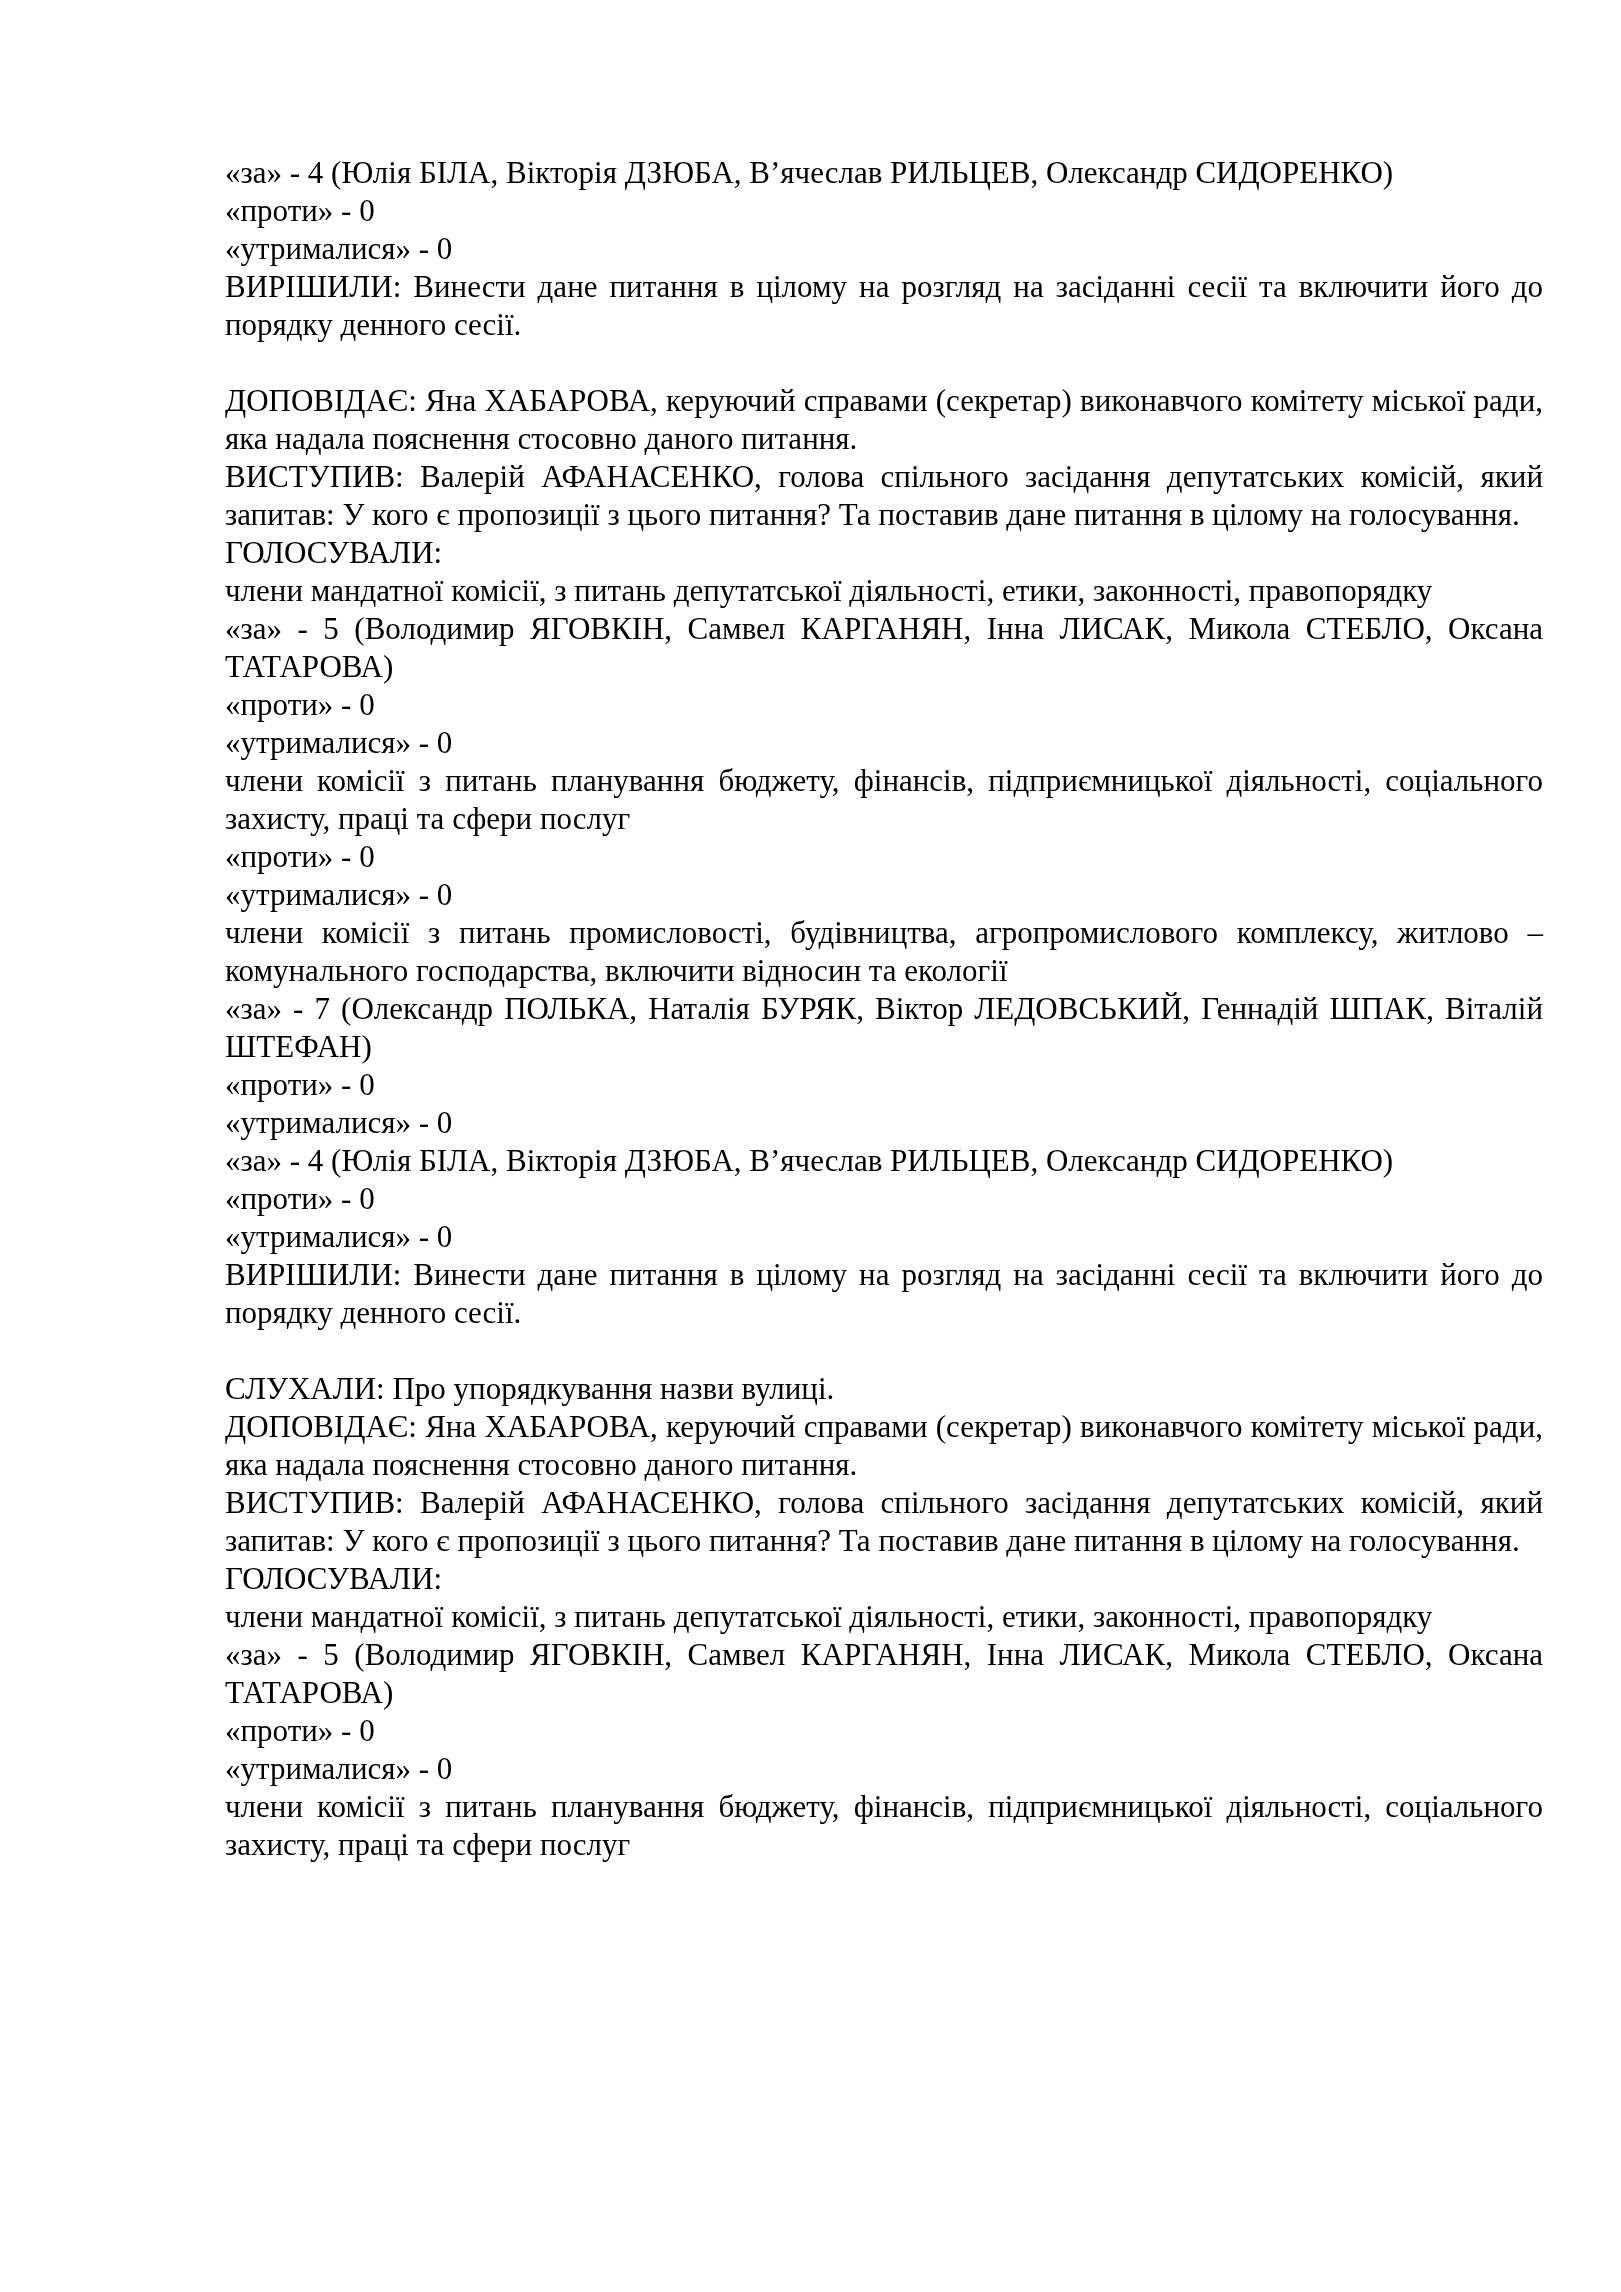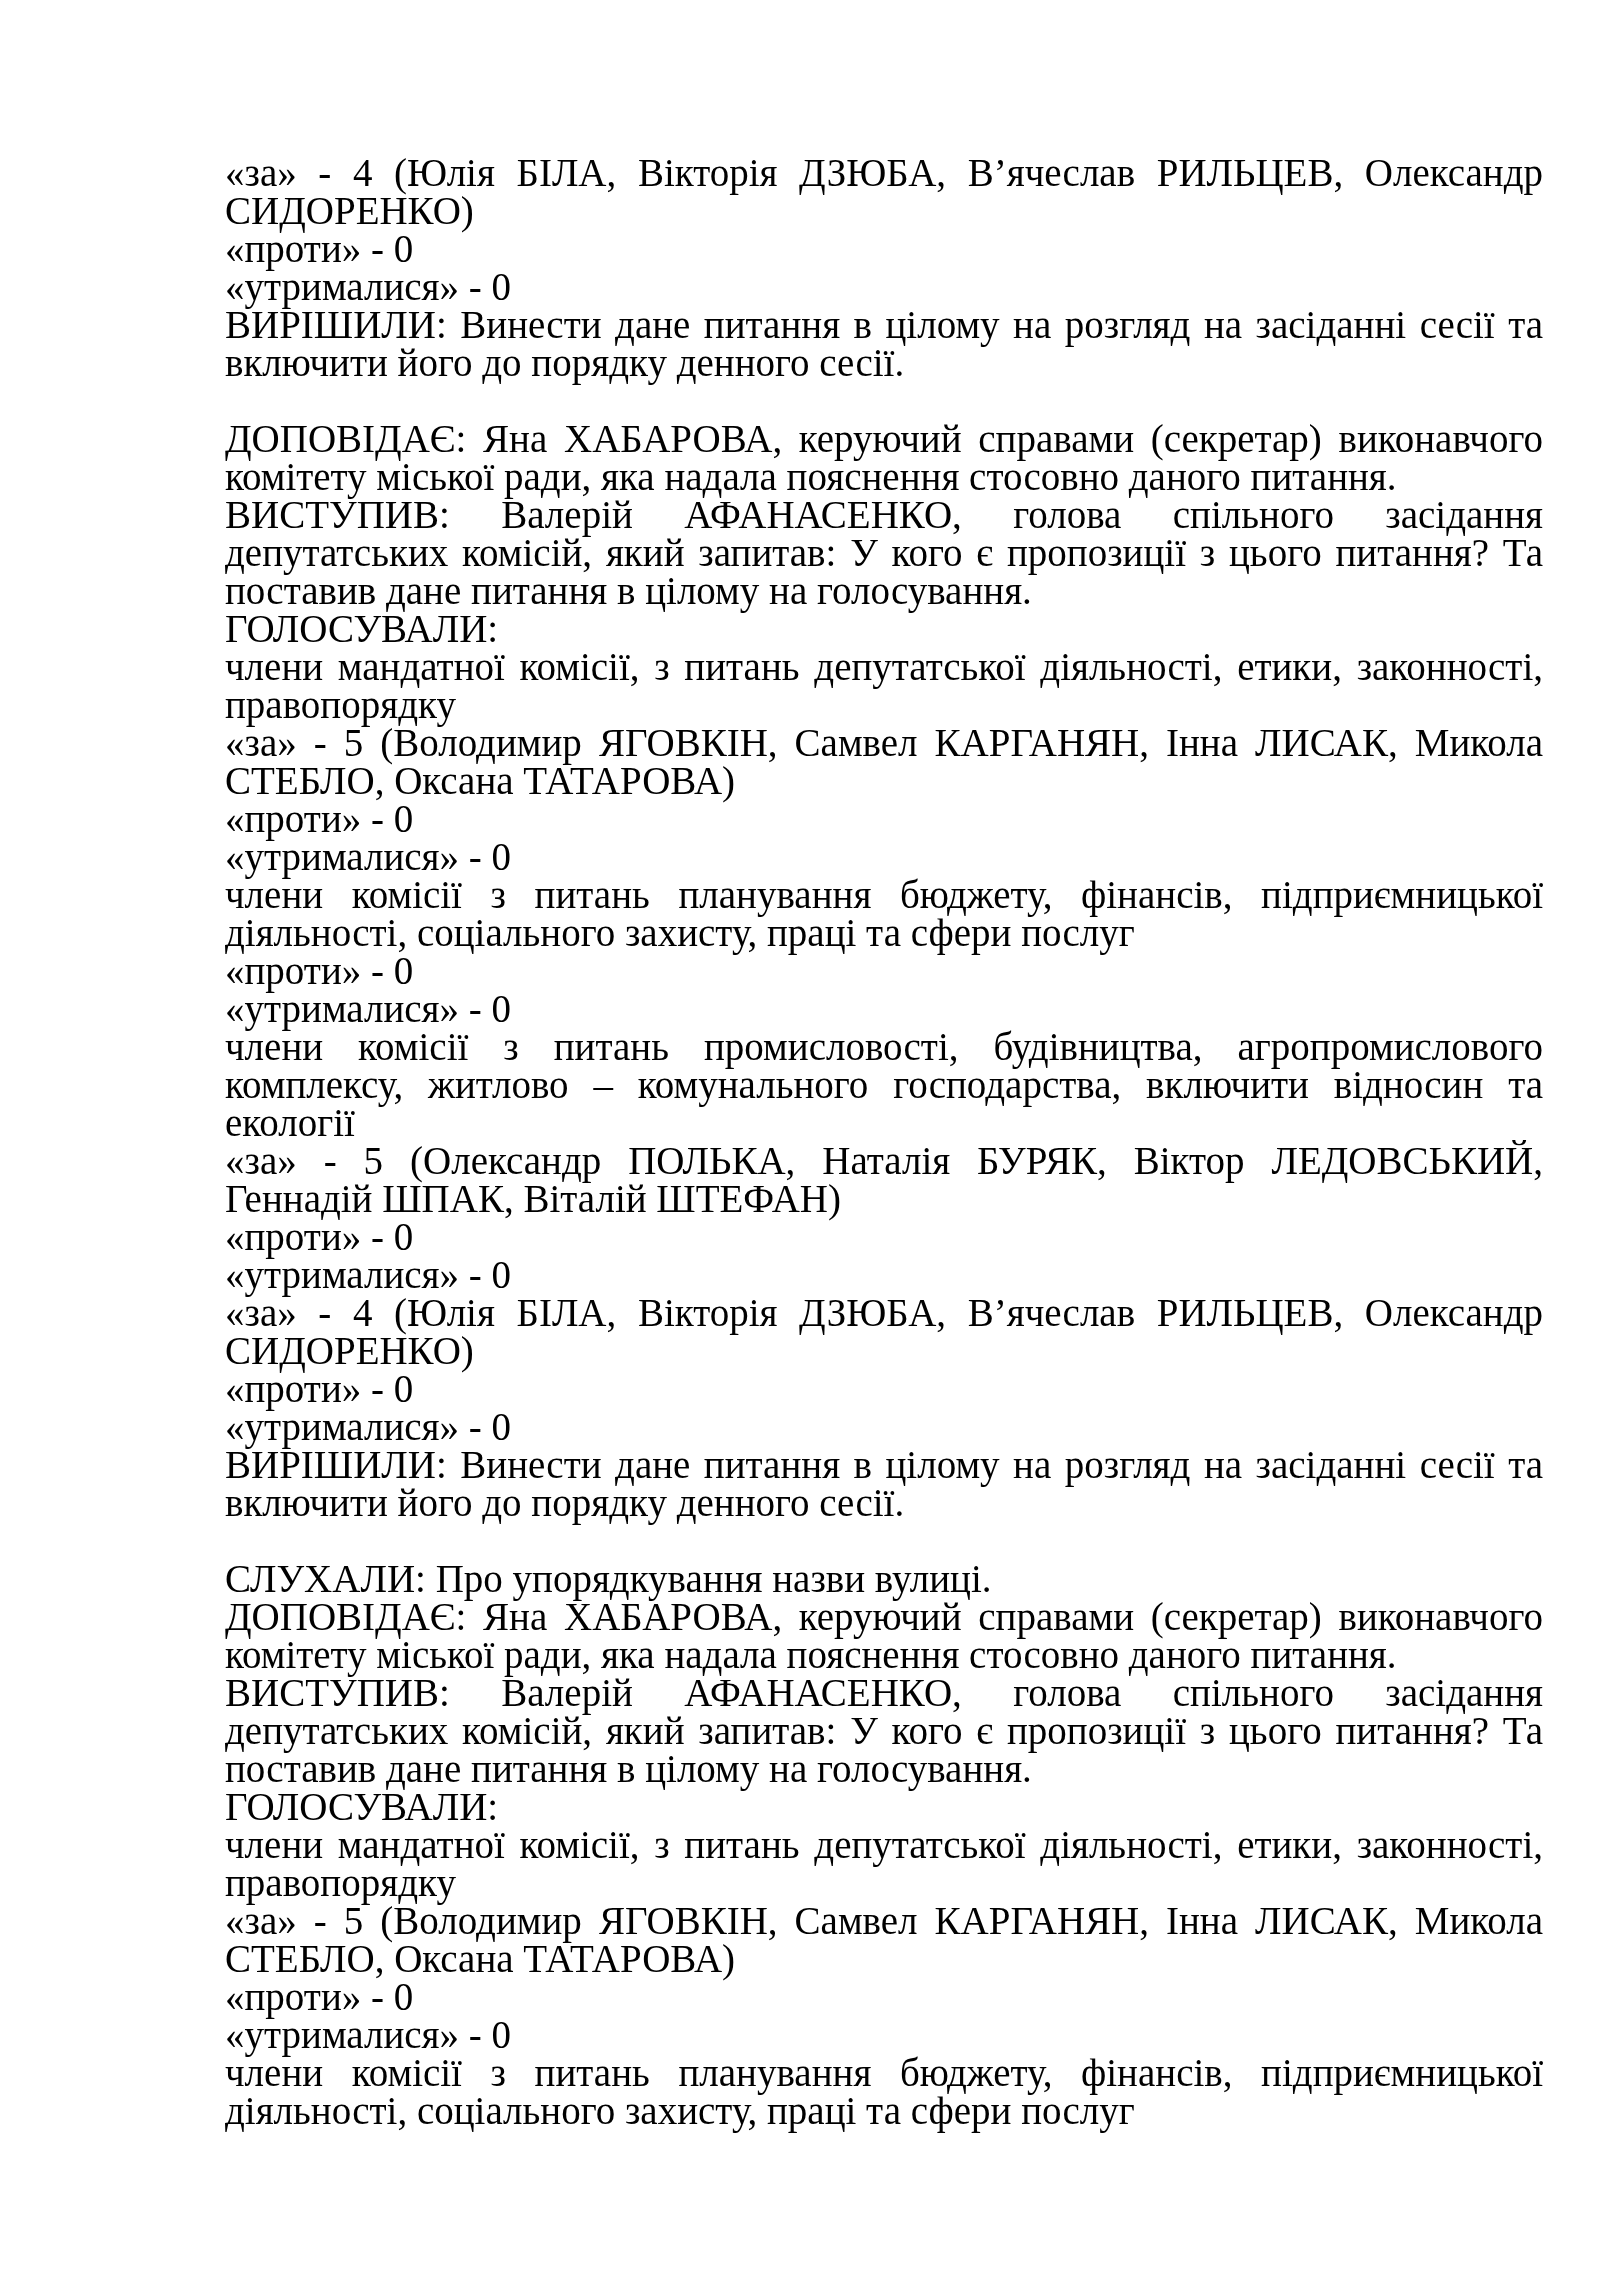"«за» - 4 (Юлія БІЛА," .content { font-size: 39px -> 31px }
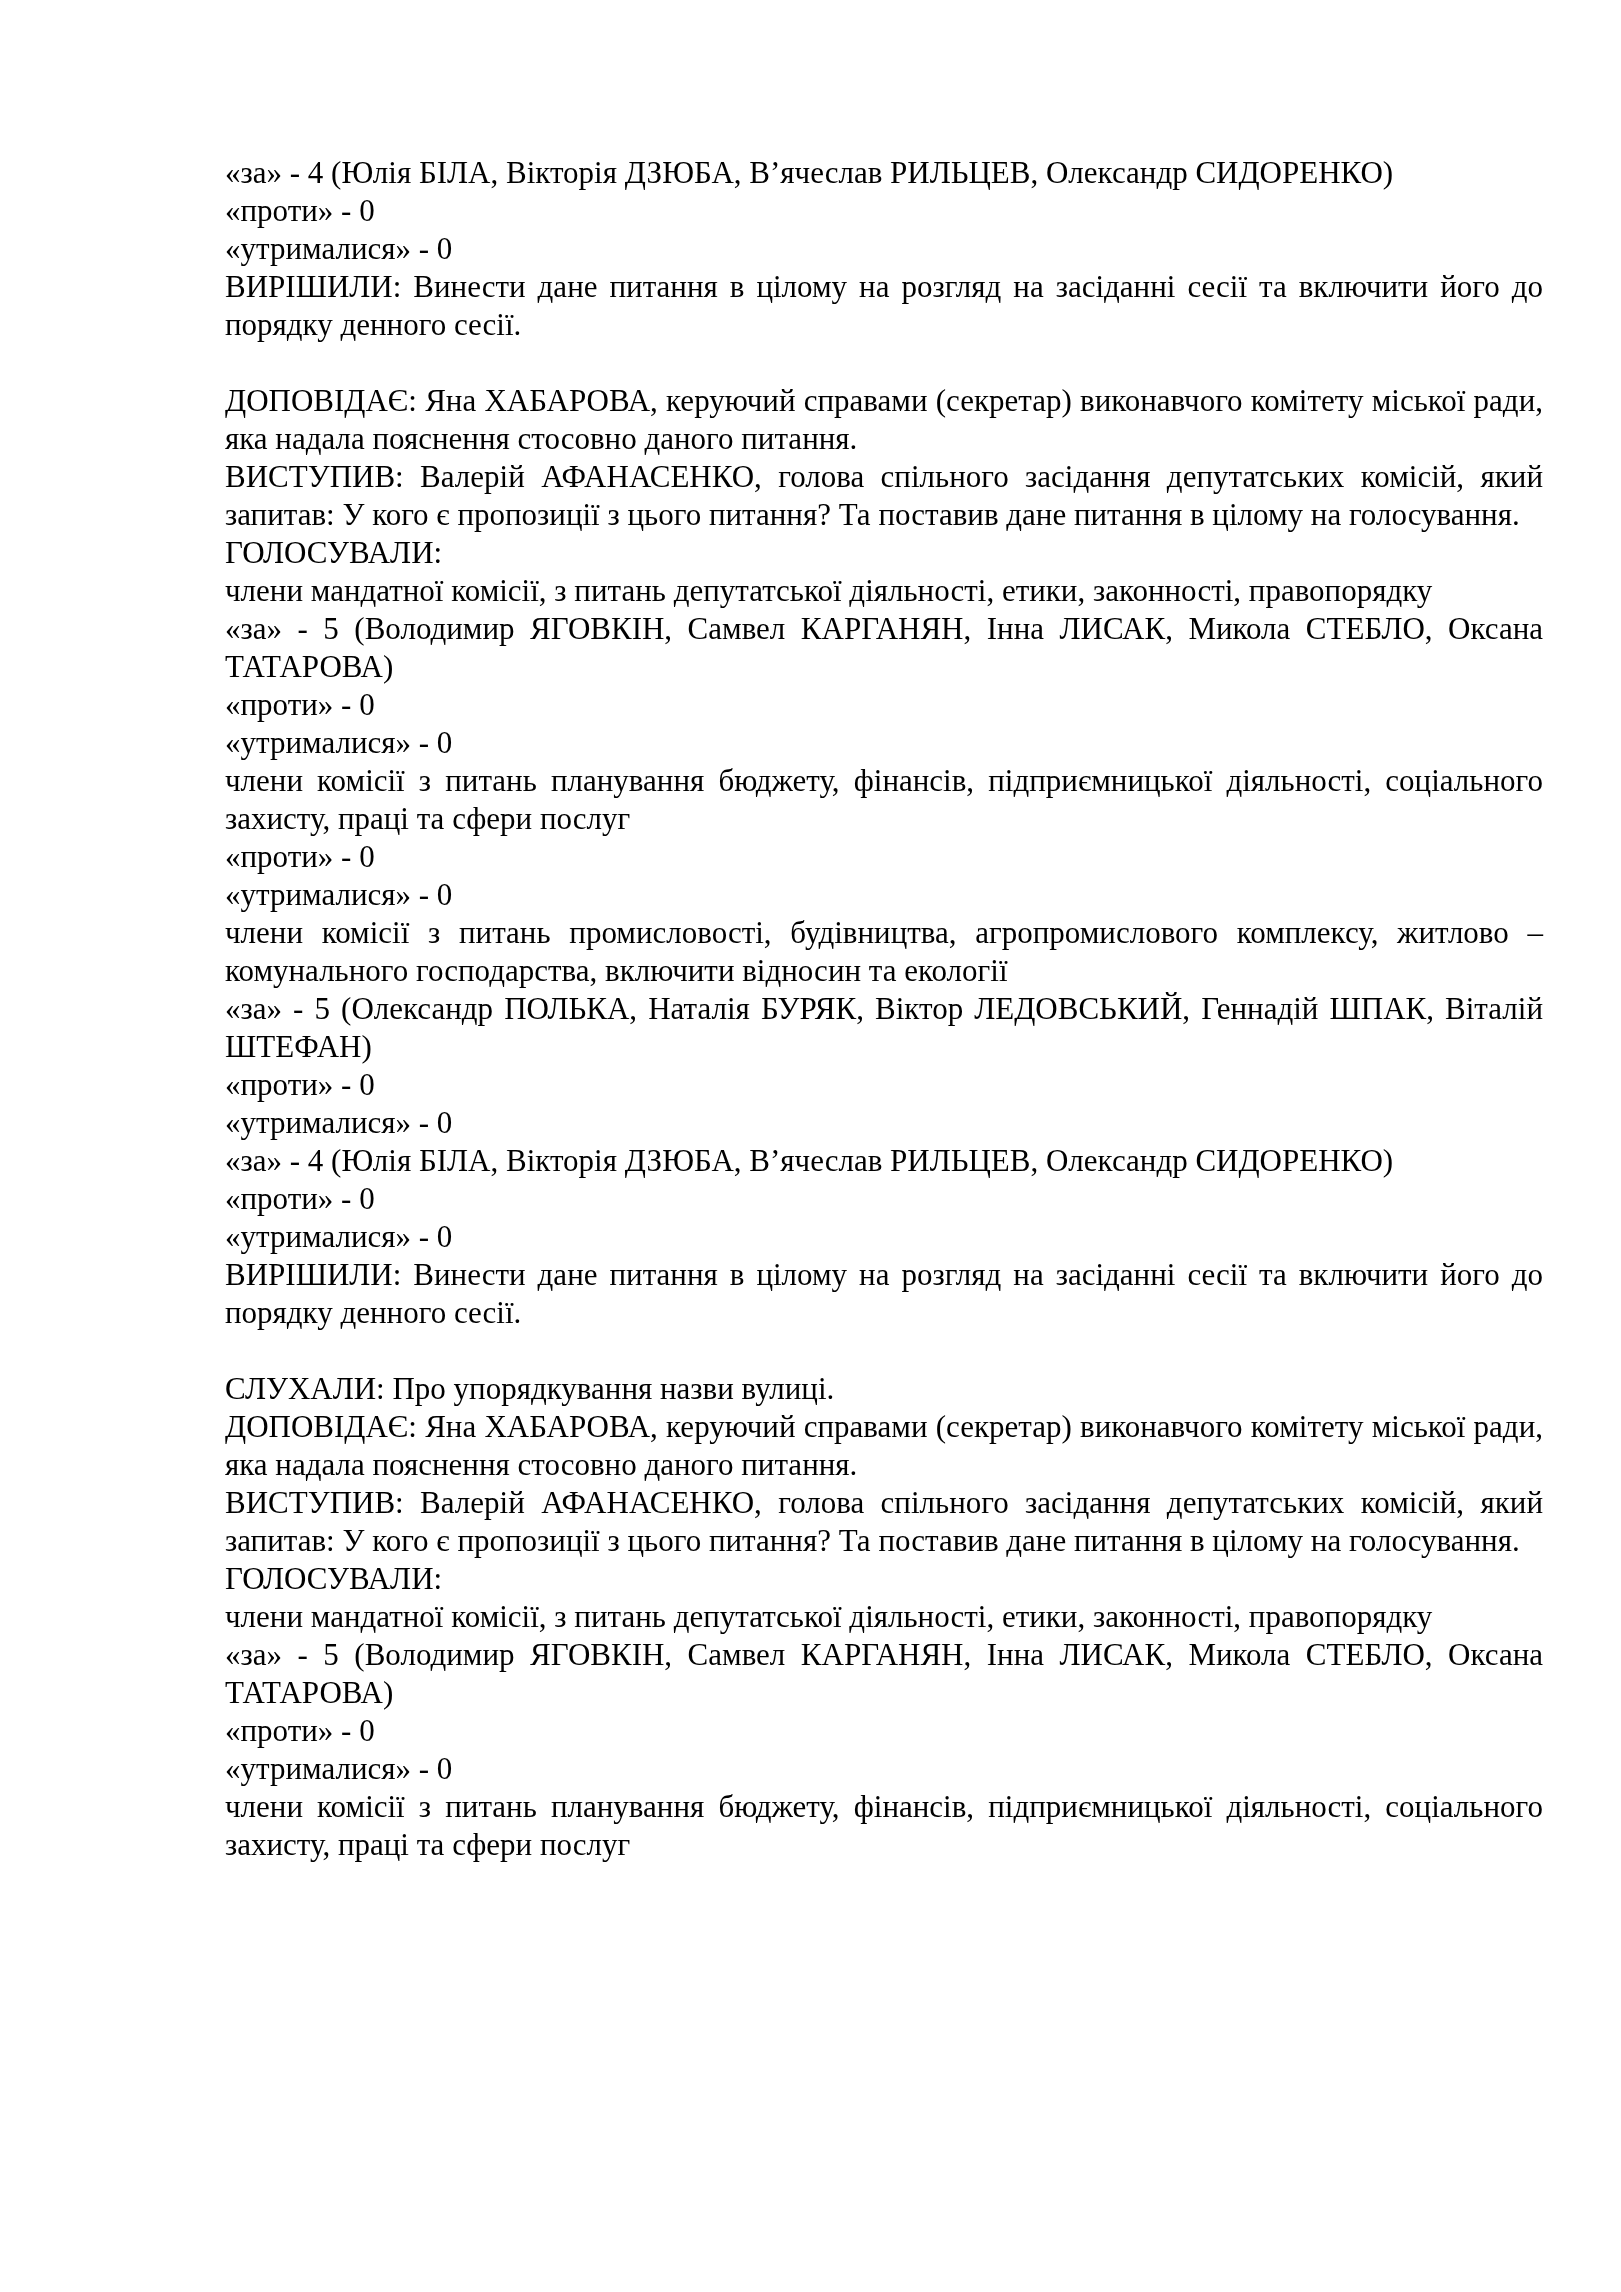"«за» - 5 (Олександр ПОЛЬКА," p { text: 5 -> 7 }
